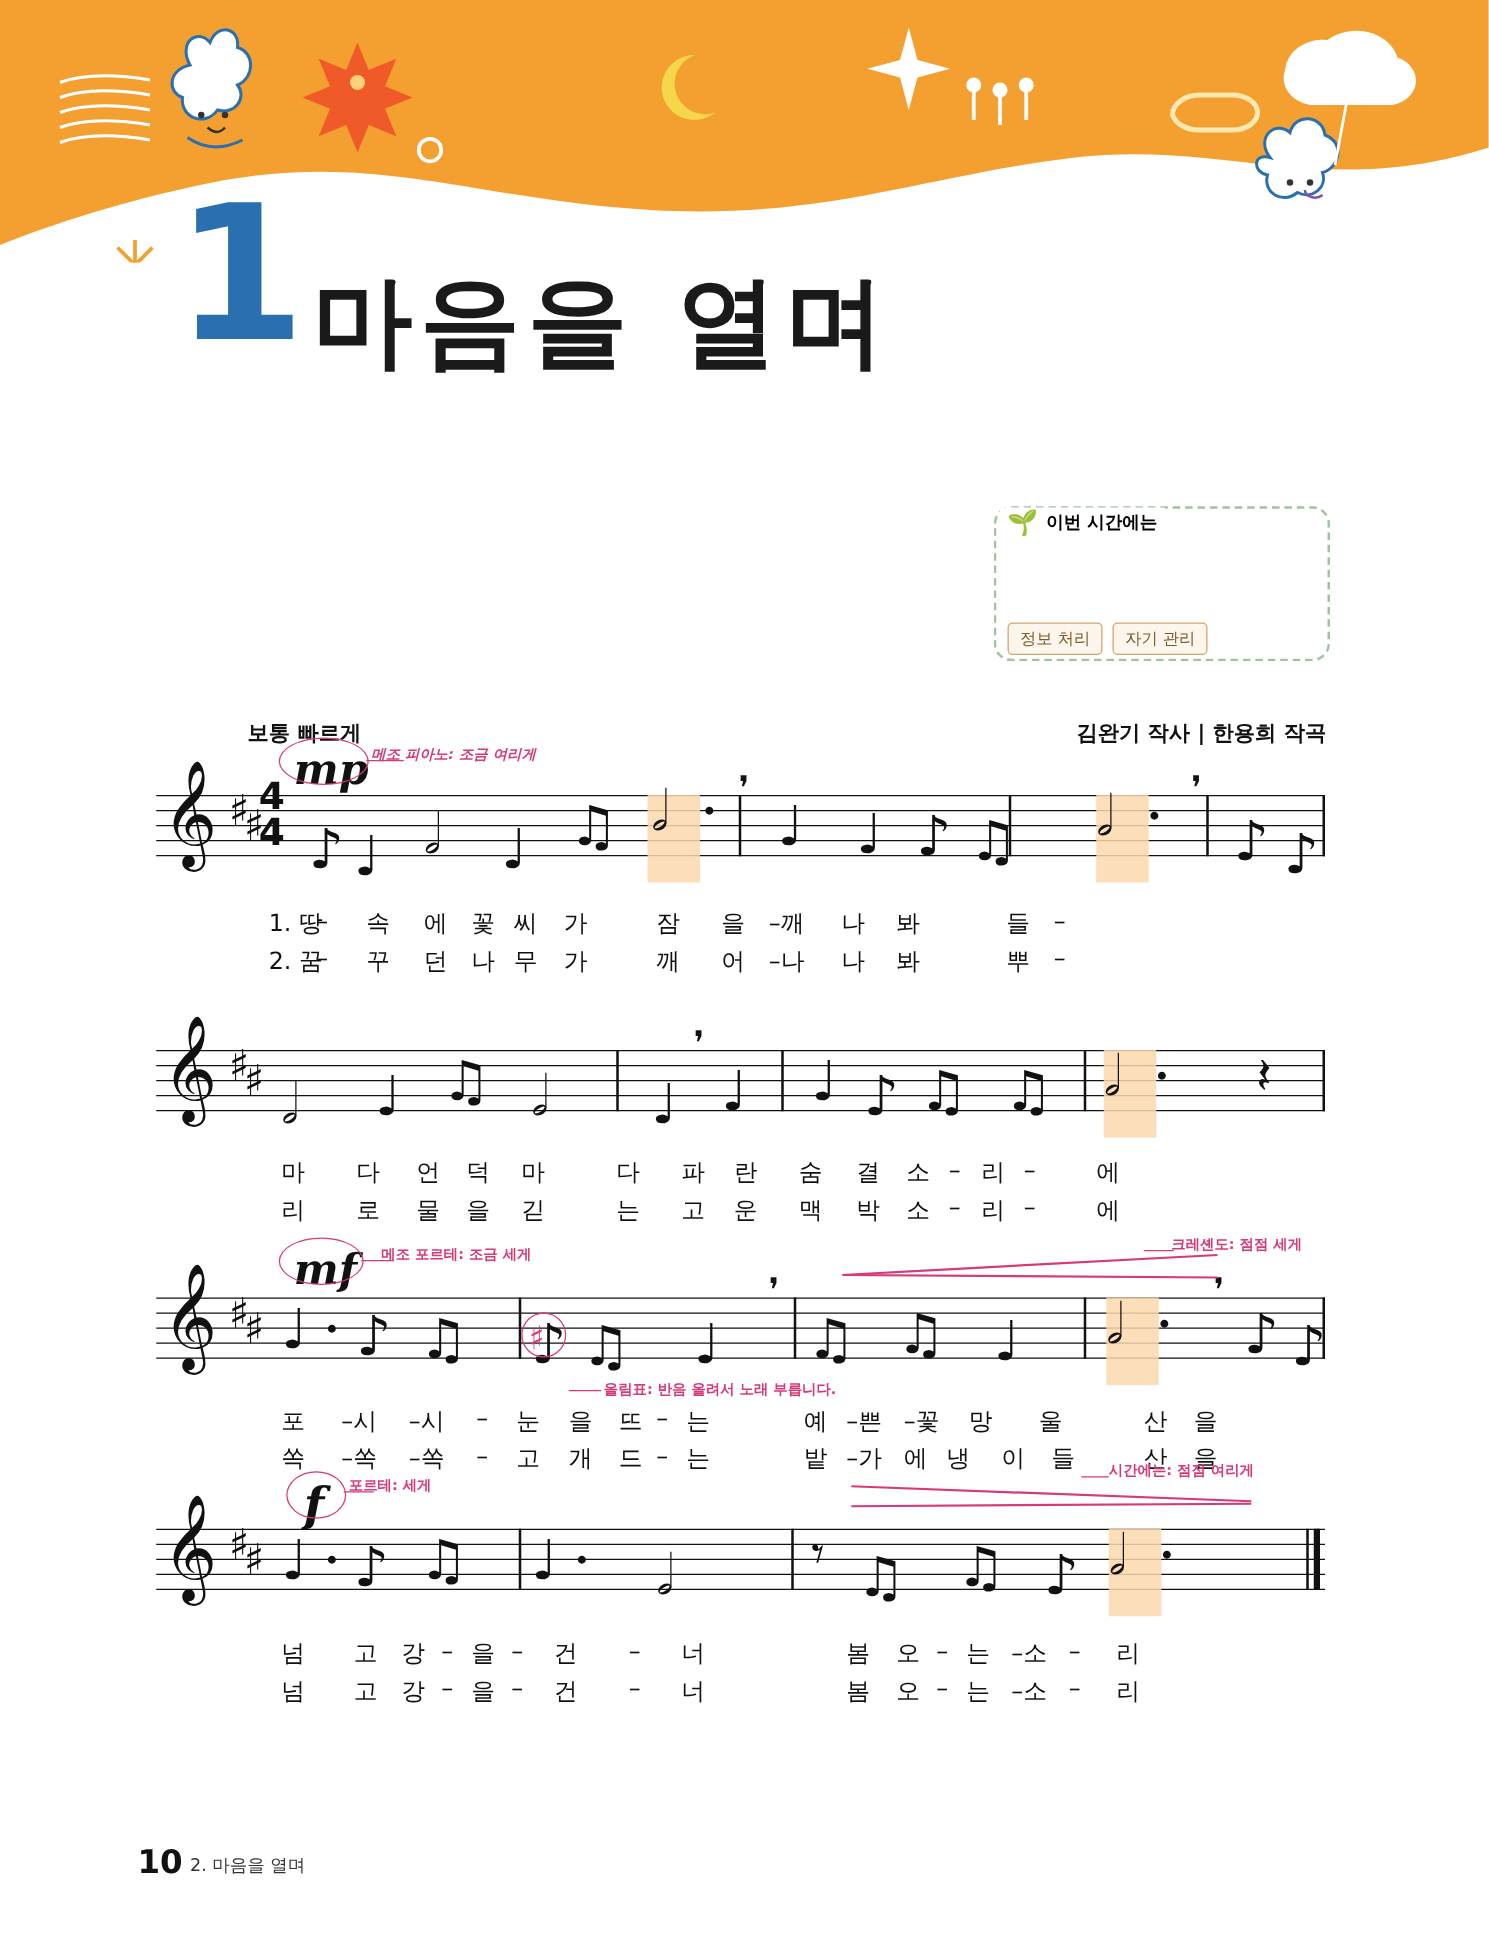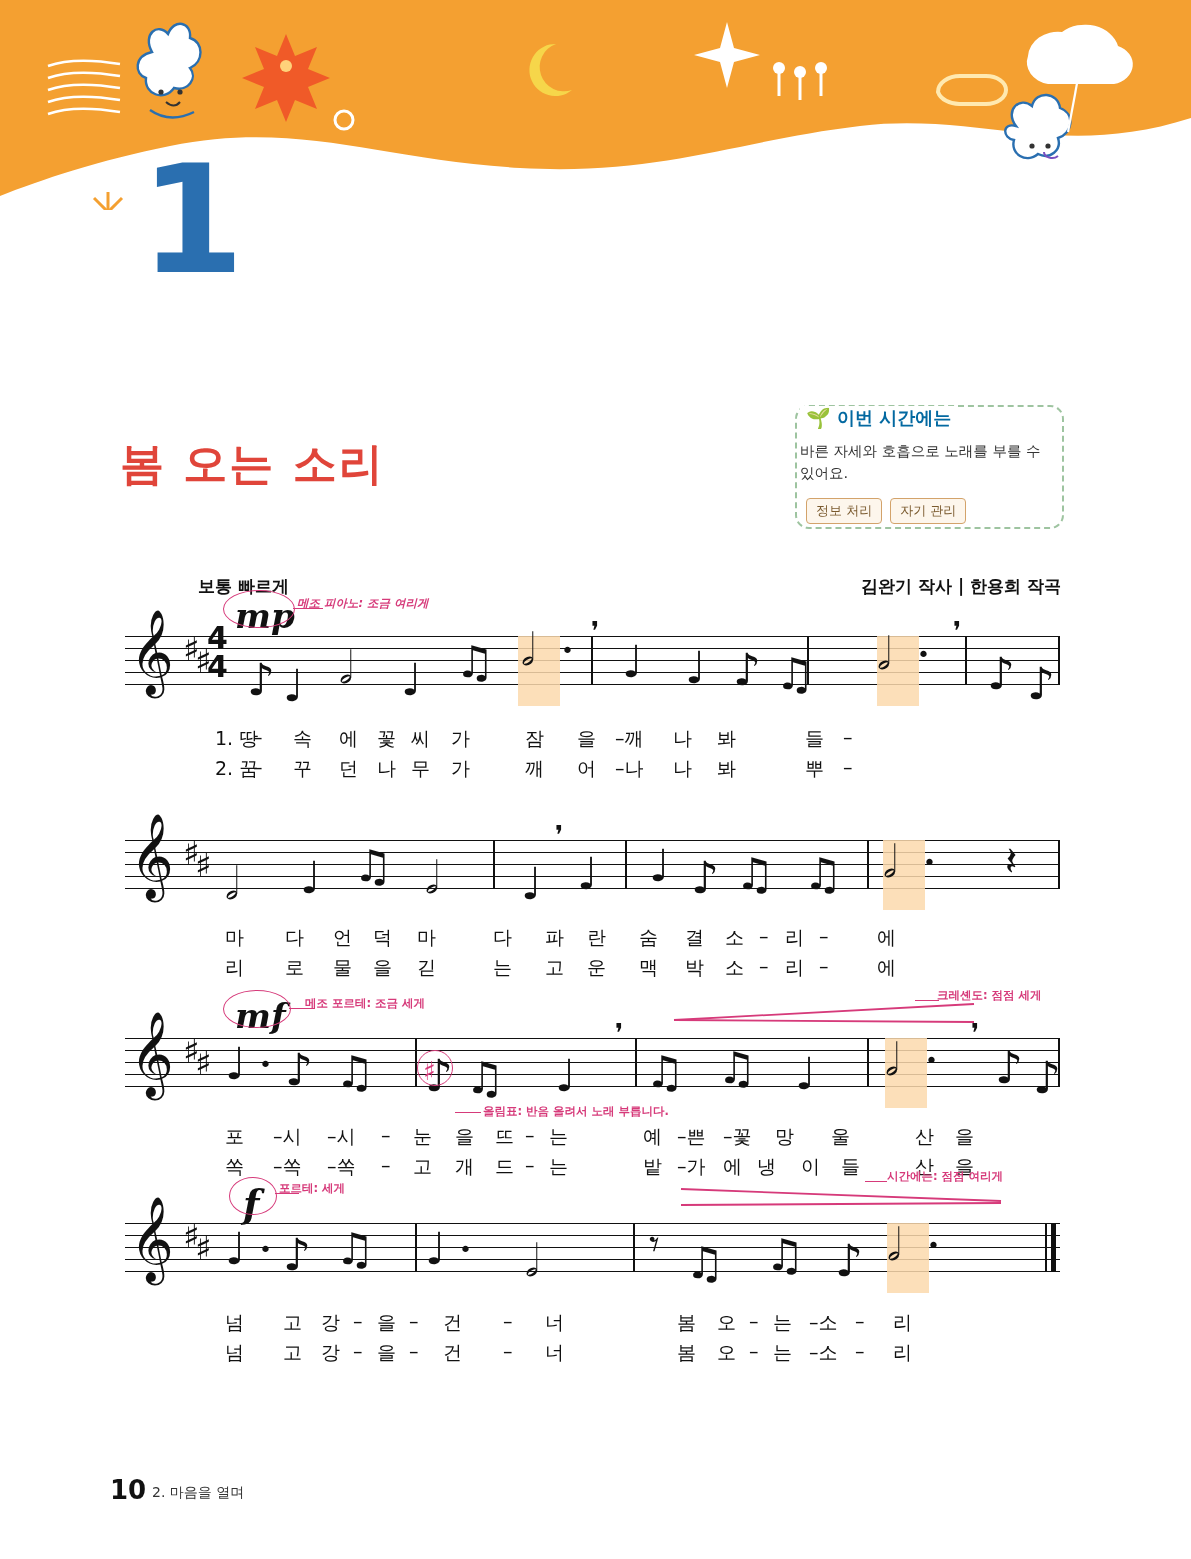"마음을 열며" div.chapter-title { html: none -> <div>마음을 열며</div> }
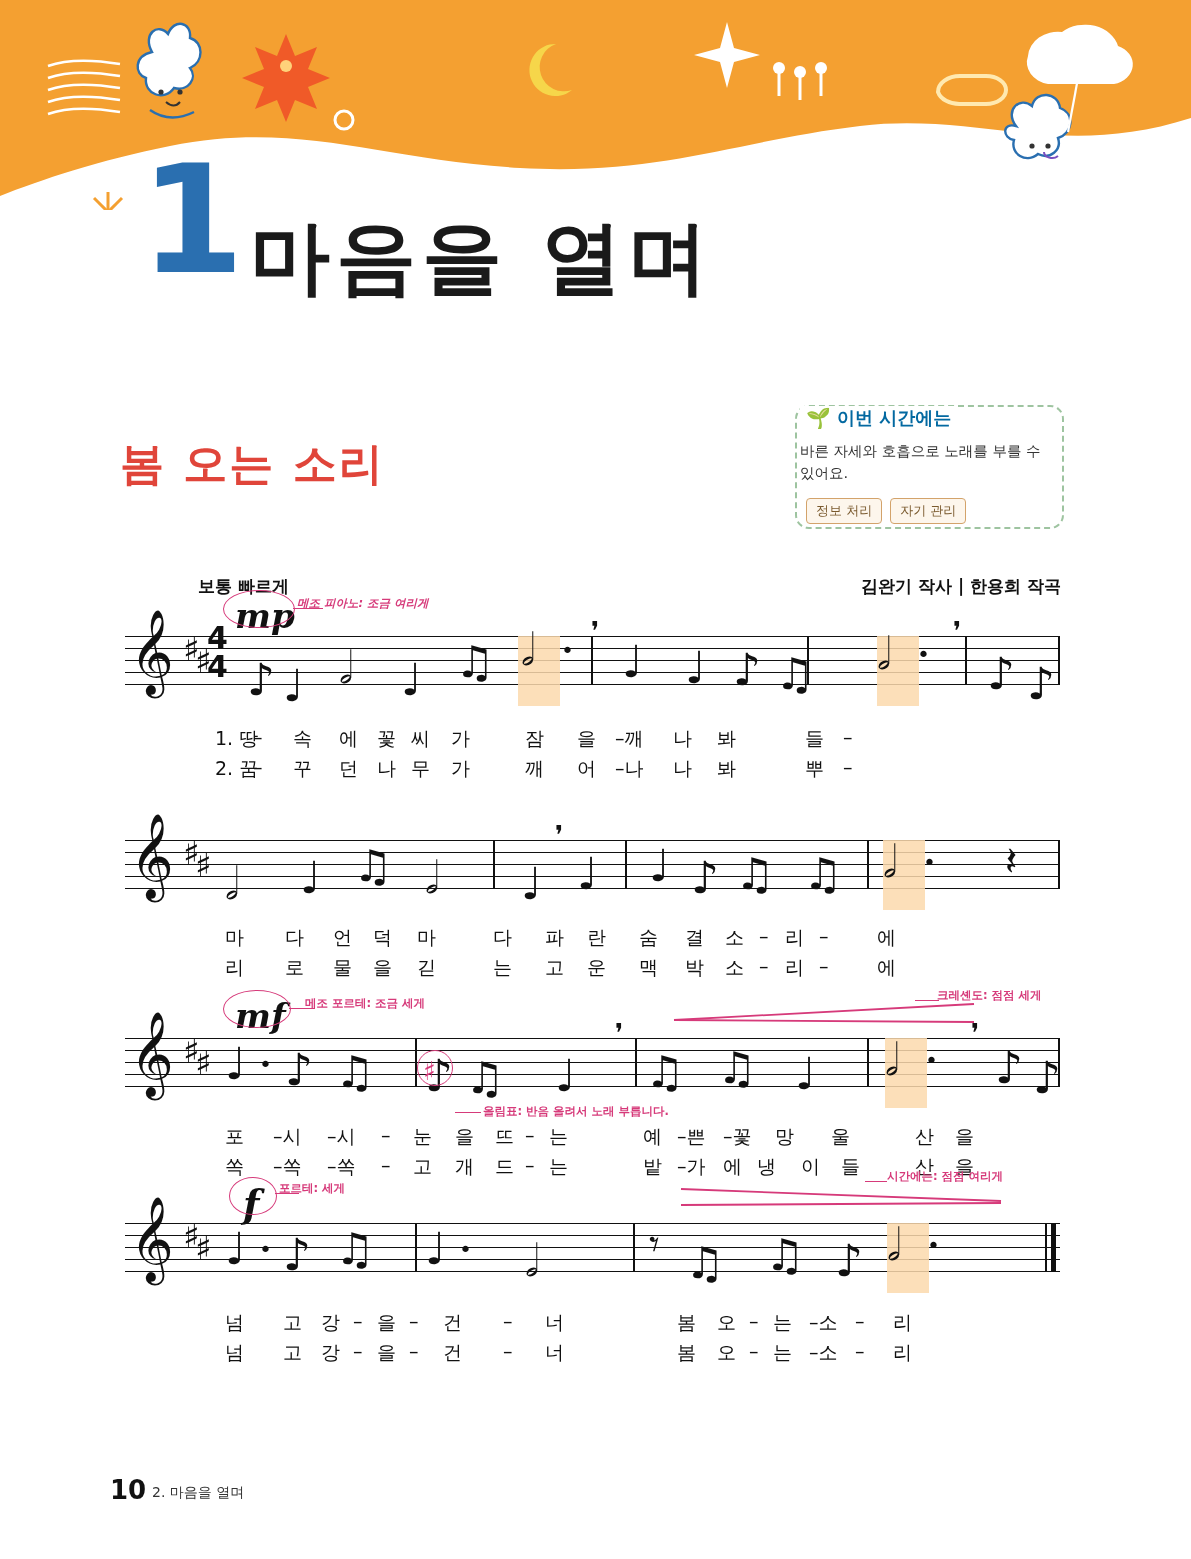"이번 시간에는" .bubble-head .txt { color: #0369a1 -> #000000; font-size: 18px -> 14px }
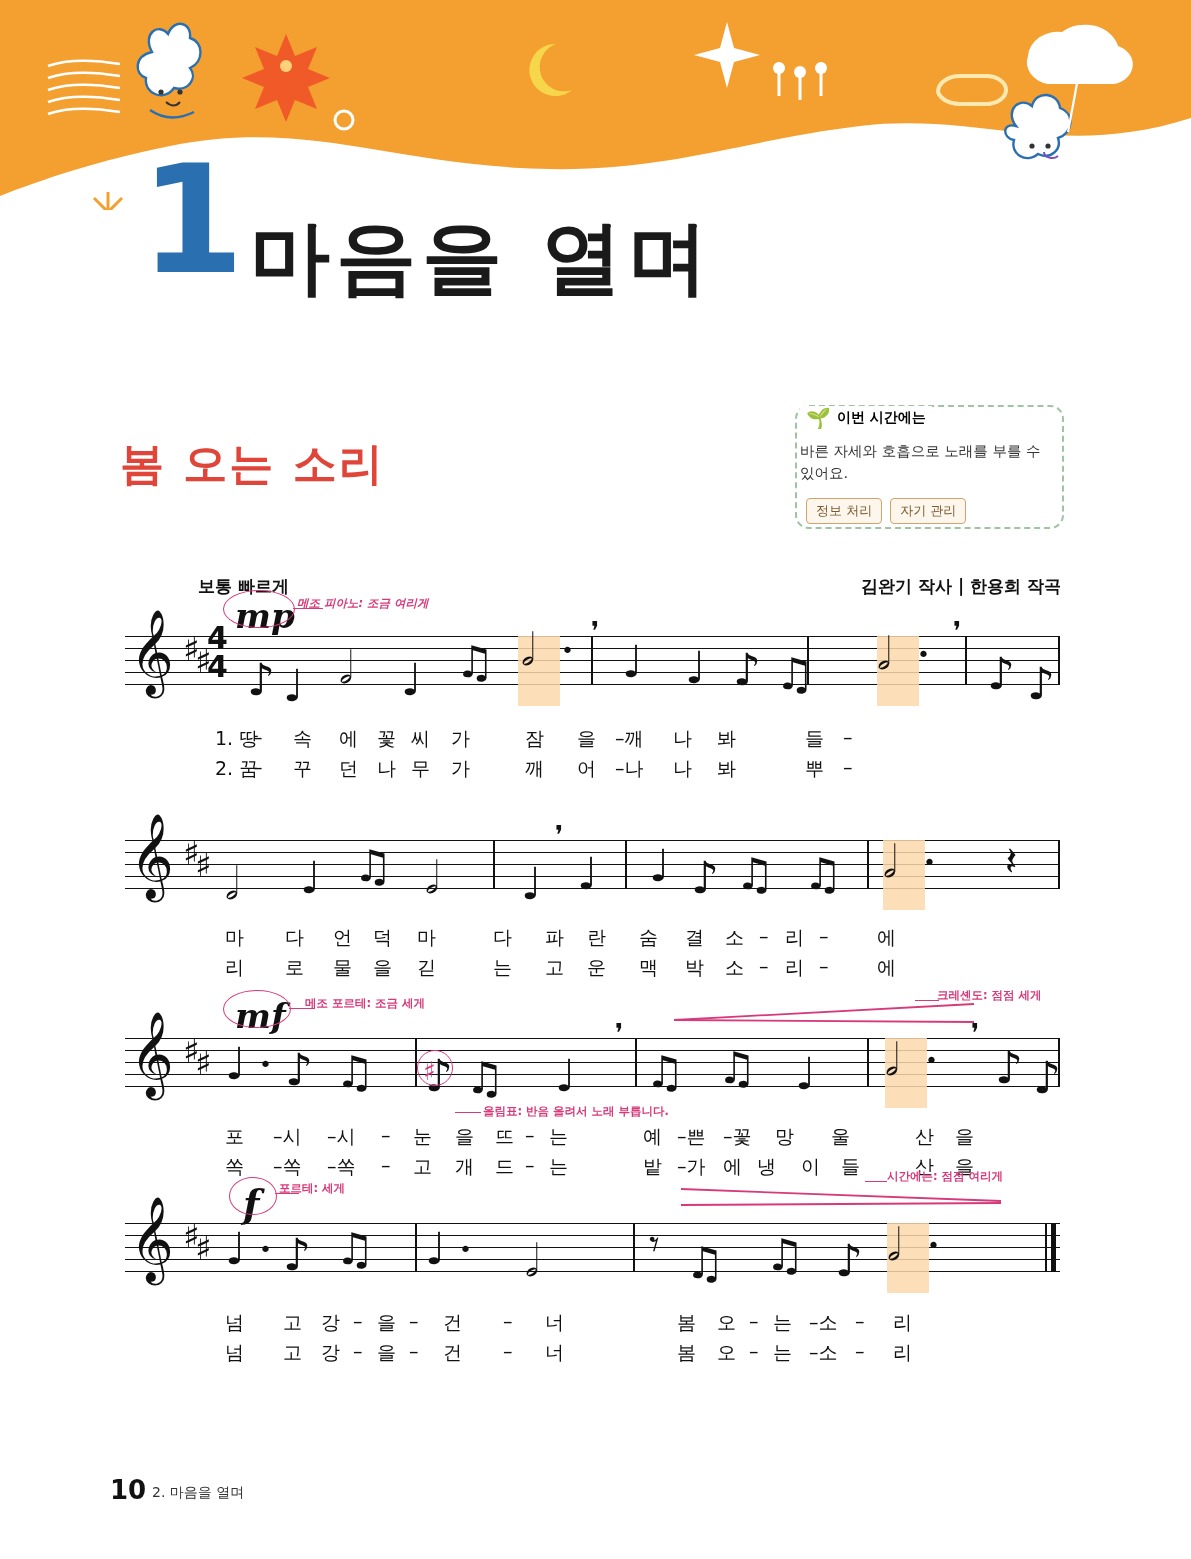"봄 오는 소리" div.song-title { html: <div>봄 오는 소리</div> -> none }
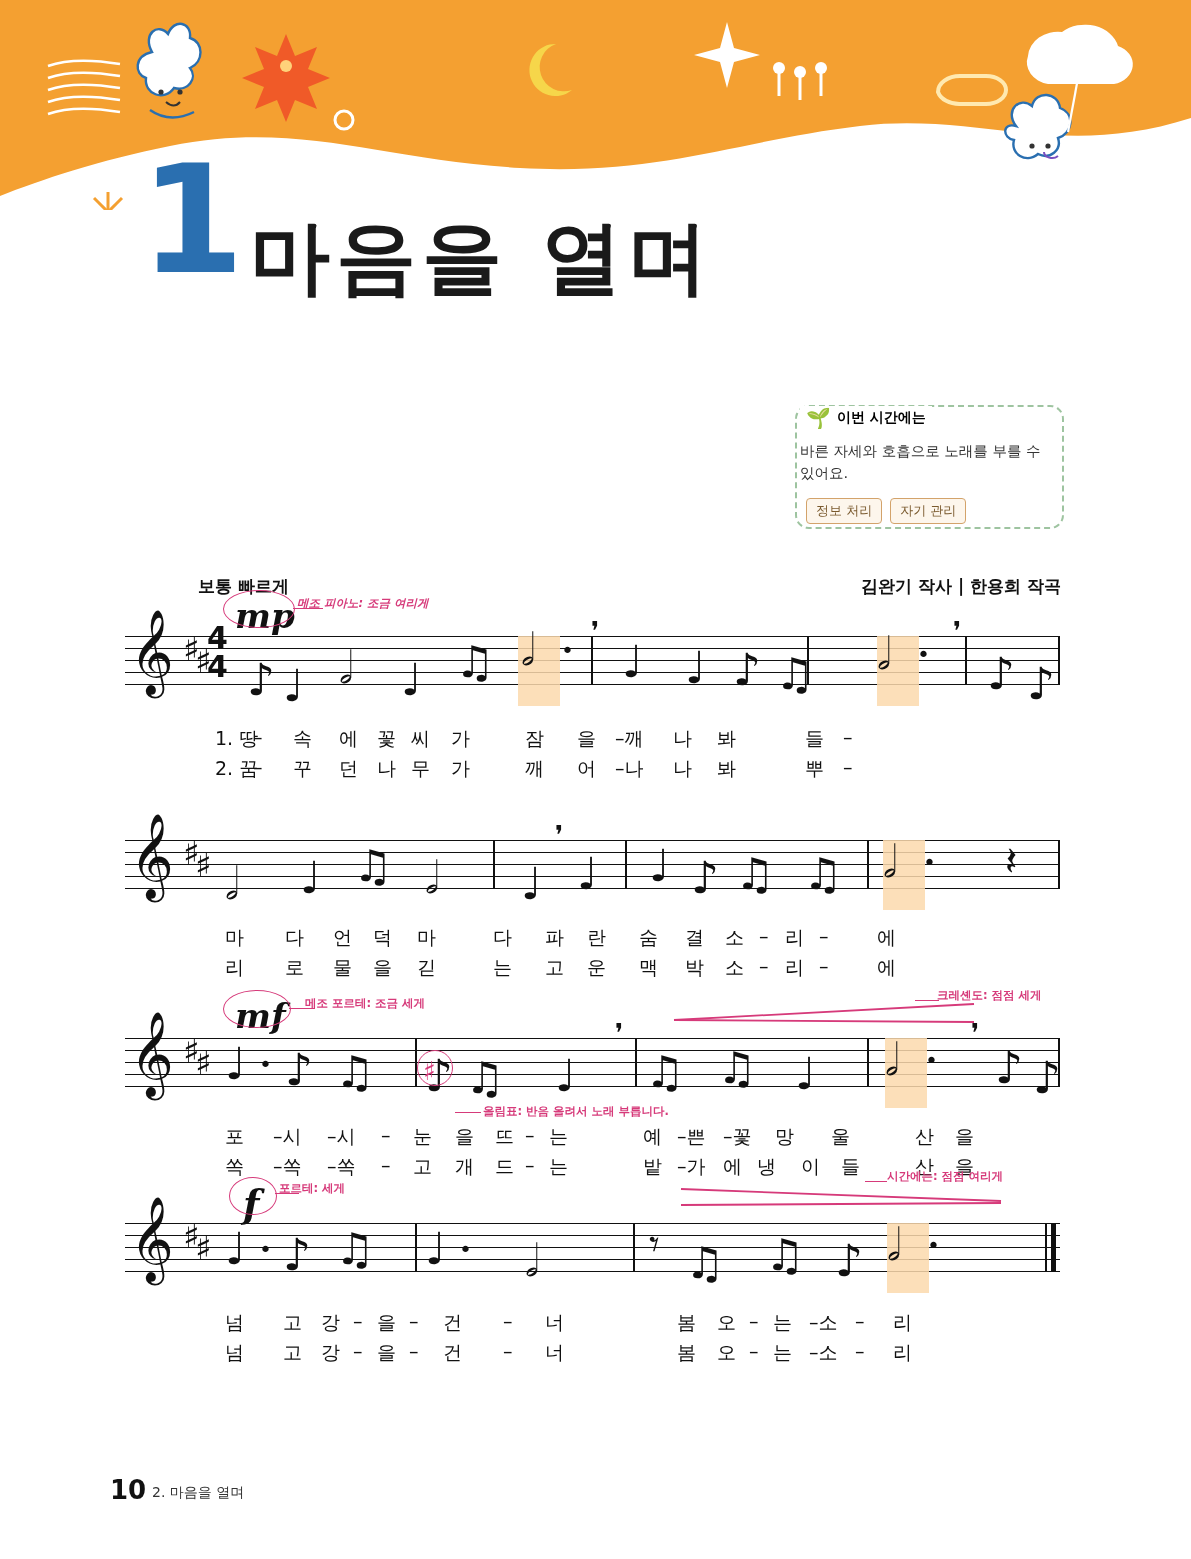"바른 자세와 호흡으로 노래를 부를" div.bubble-body { html: <div>바른 자세와 호흡으로 노래를 부를 수 있어요.</div> -> none }
